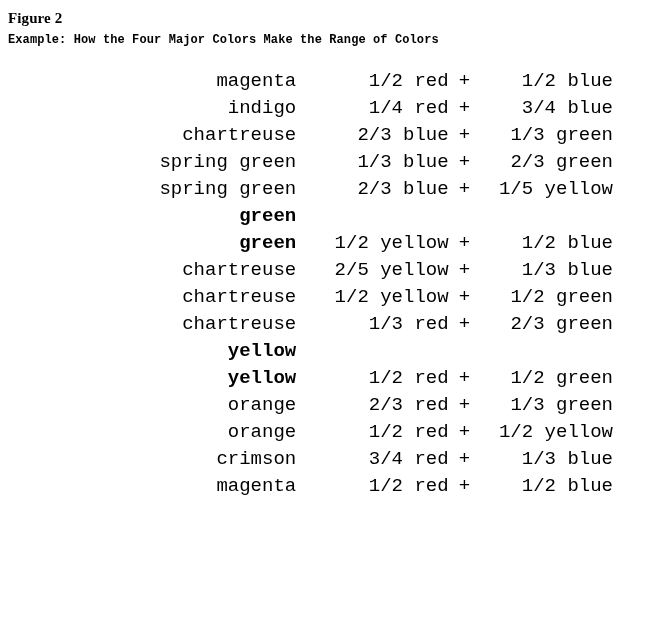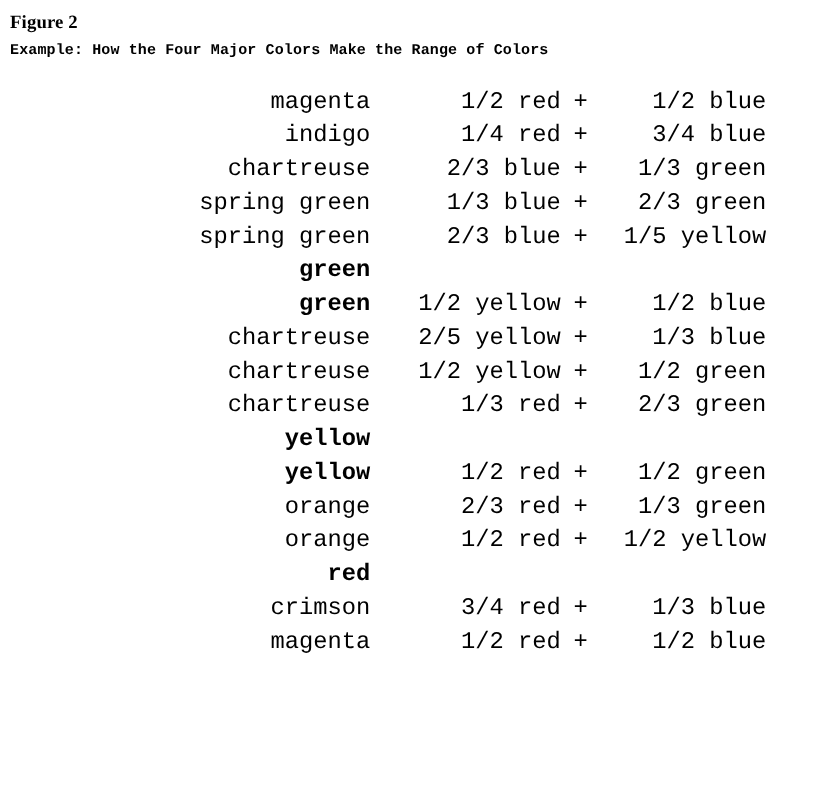"red" tr.heading { html: <tr> <td>red</td> <td></td> <td></td> <td></td> </tr> -> none }
